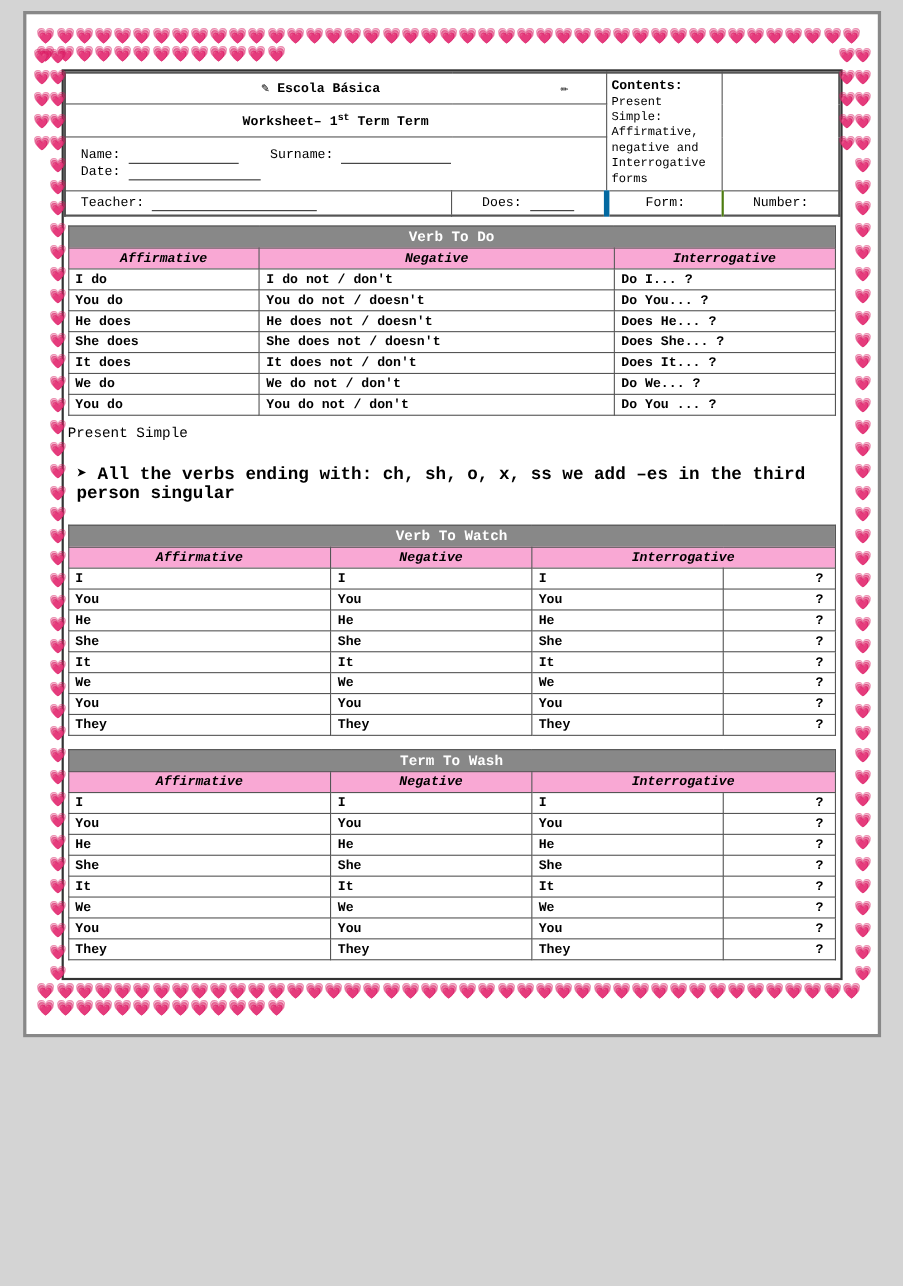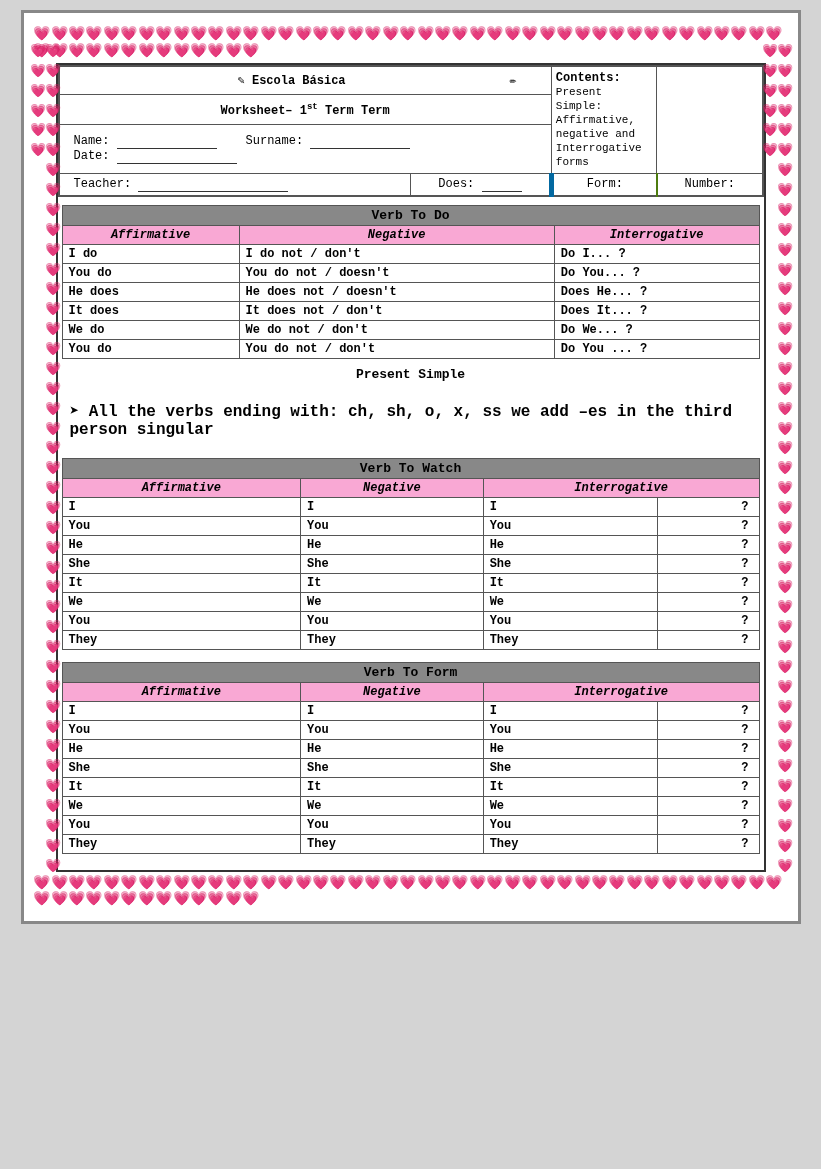"Verb To Do" .grammar-table .table-header-row th { color: #000000 -> #ffffff }
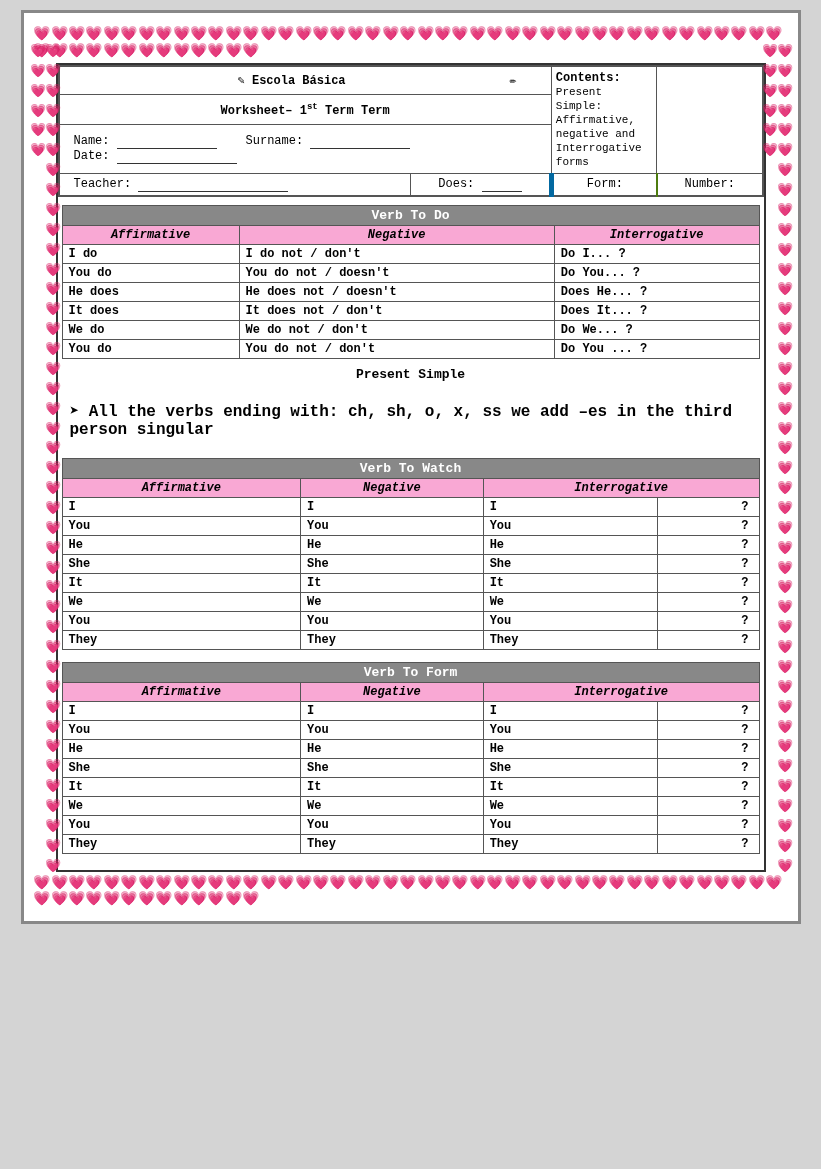"She does" tr { html: none -> <tr> <td>She does</td> <td>She does not / doesn't</td> <td>Does She... ?</td> </tr> }
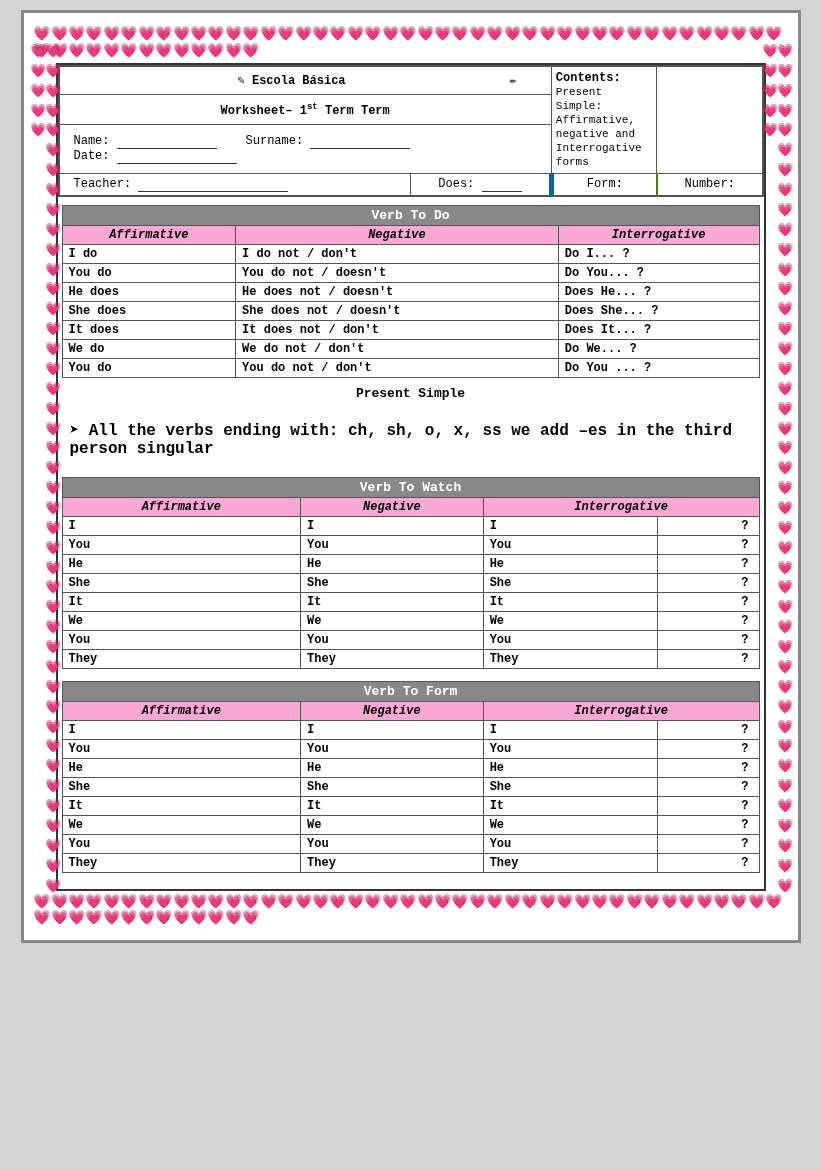"Present Simple" .section-title { font-weight: bold -> normal; text-align: center -> left }
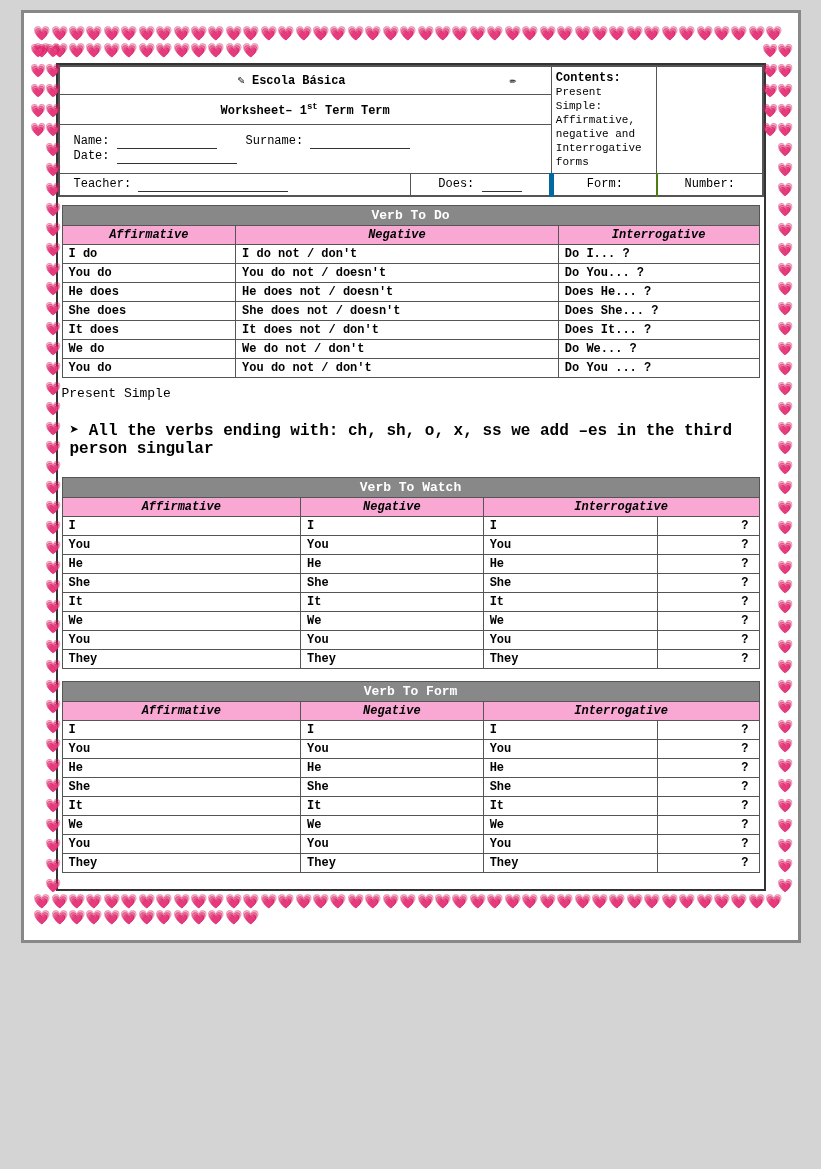"Verb To Form" th { text: Verb To Form -> Term To Wash }
